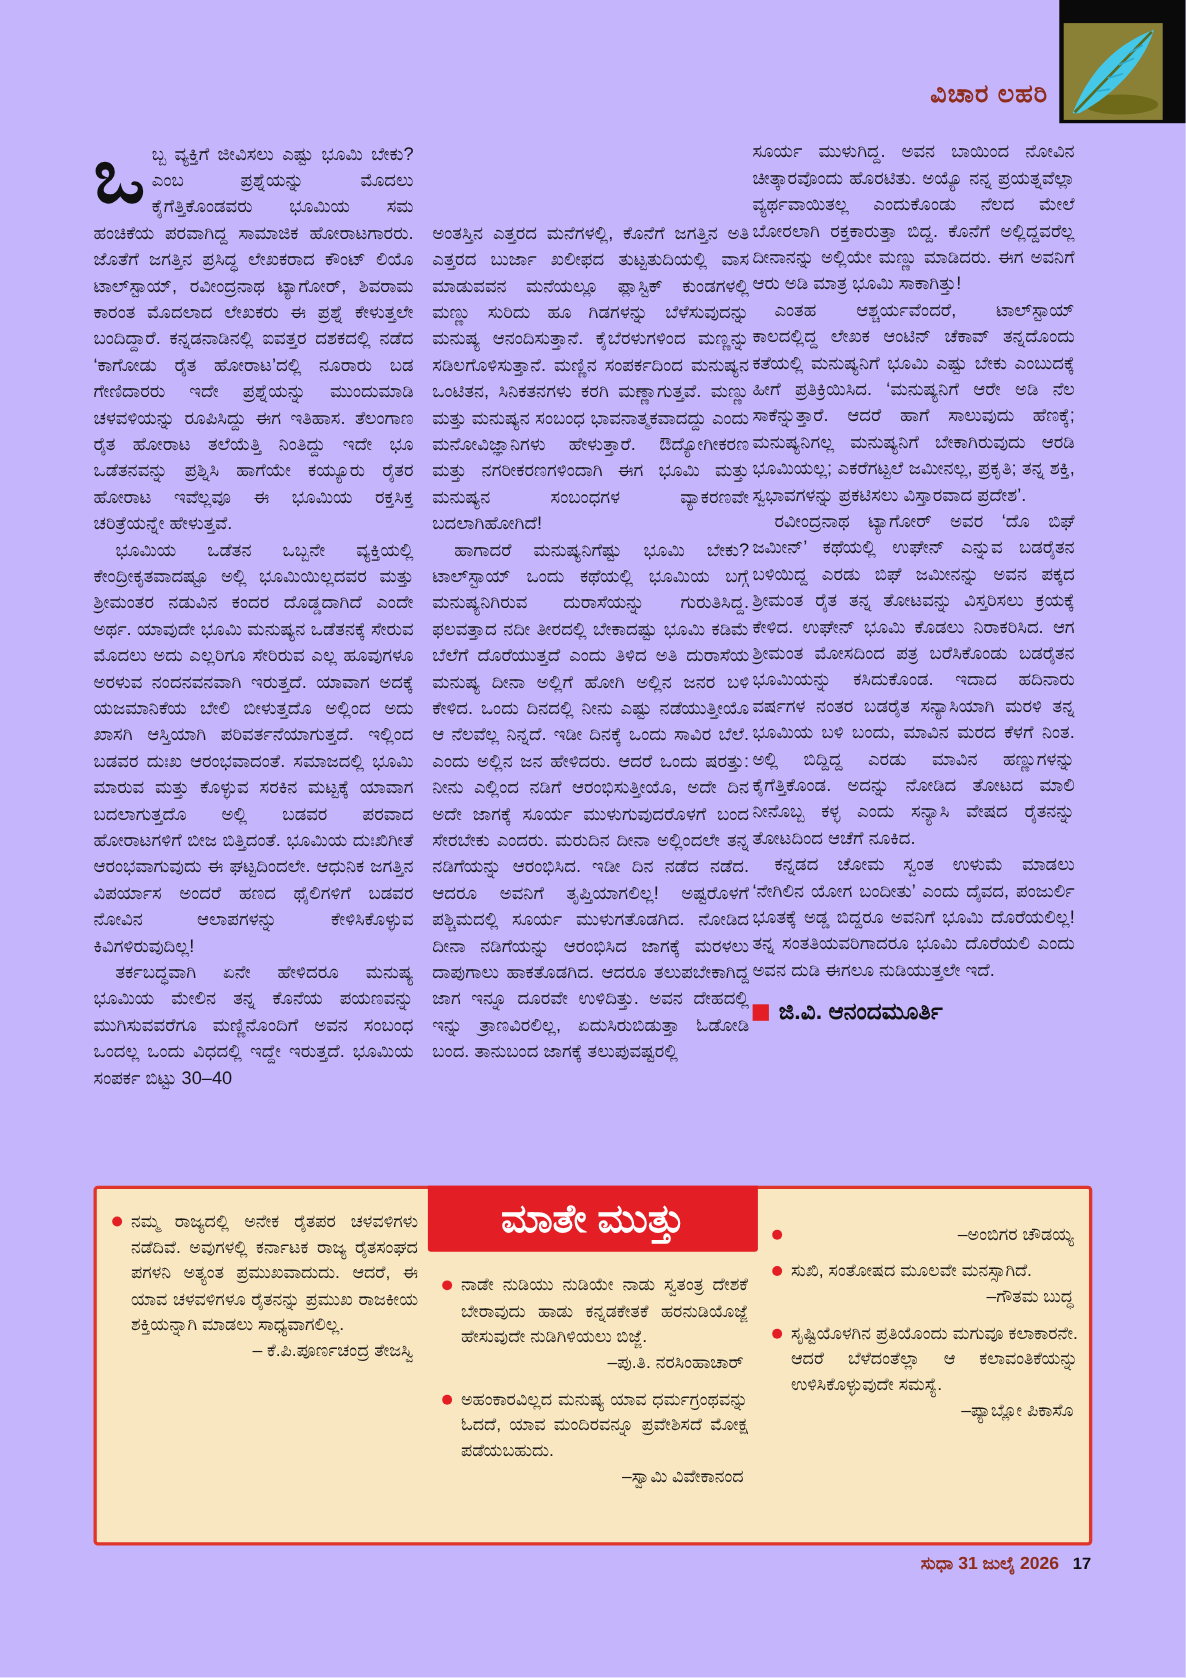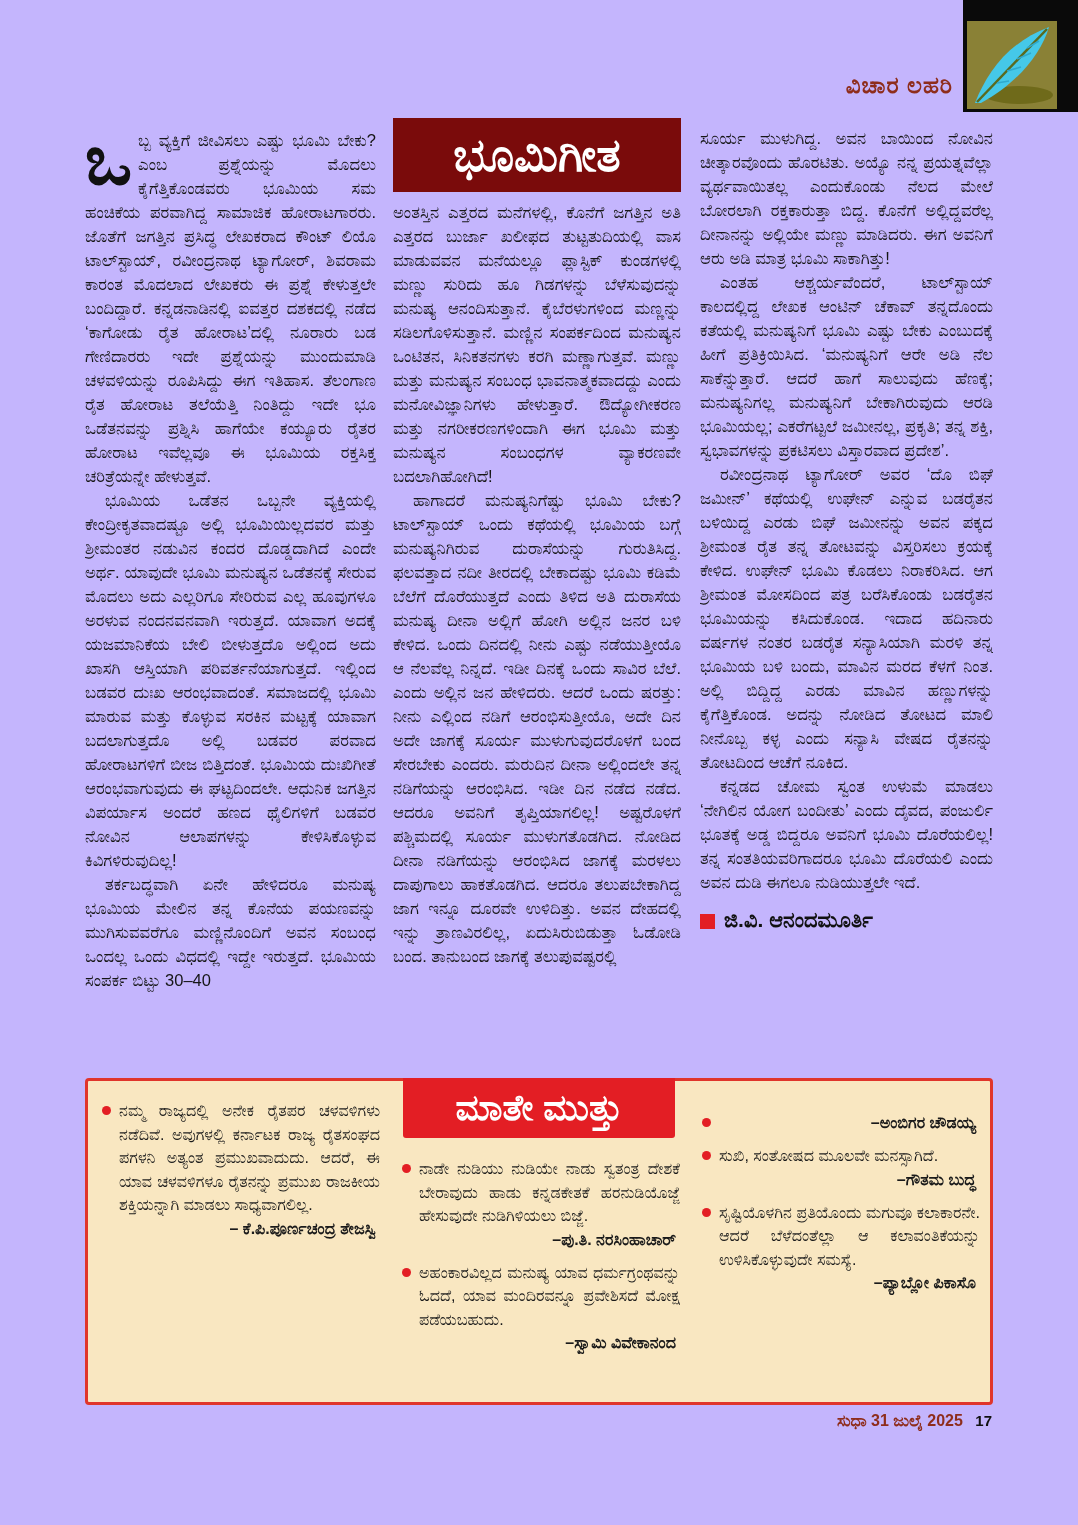"ಭೂಮಿಗೀತ" div.title-banner { html: <div>ಭೂಮಿಗೀತ</div> -> none }
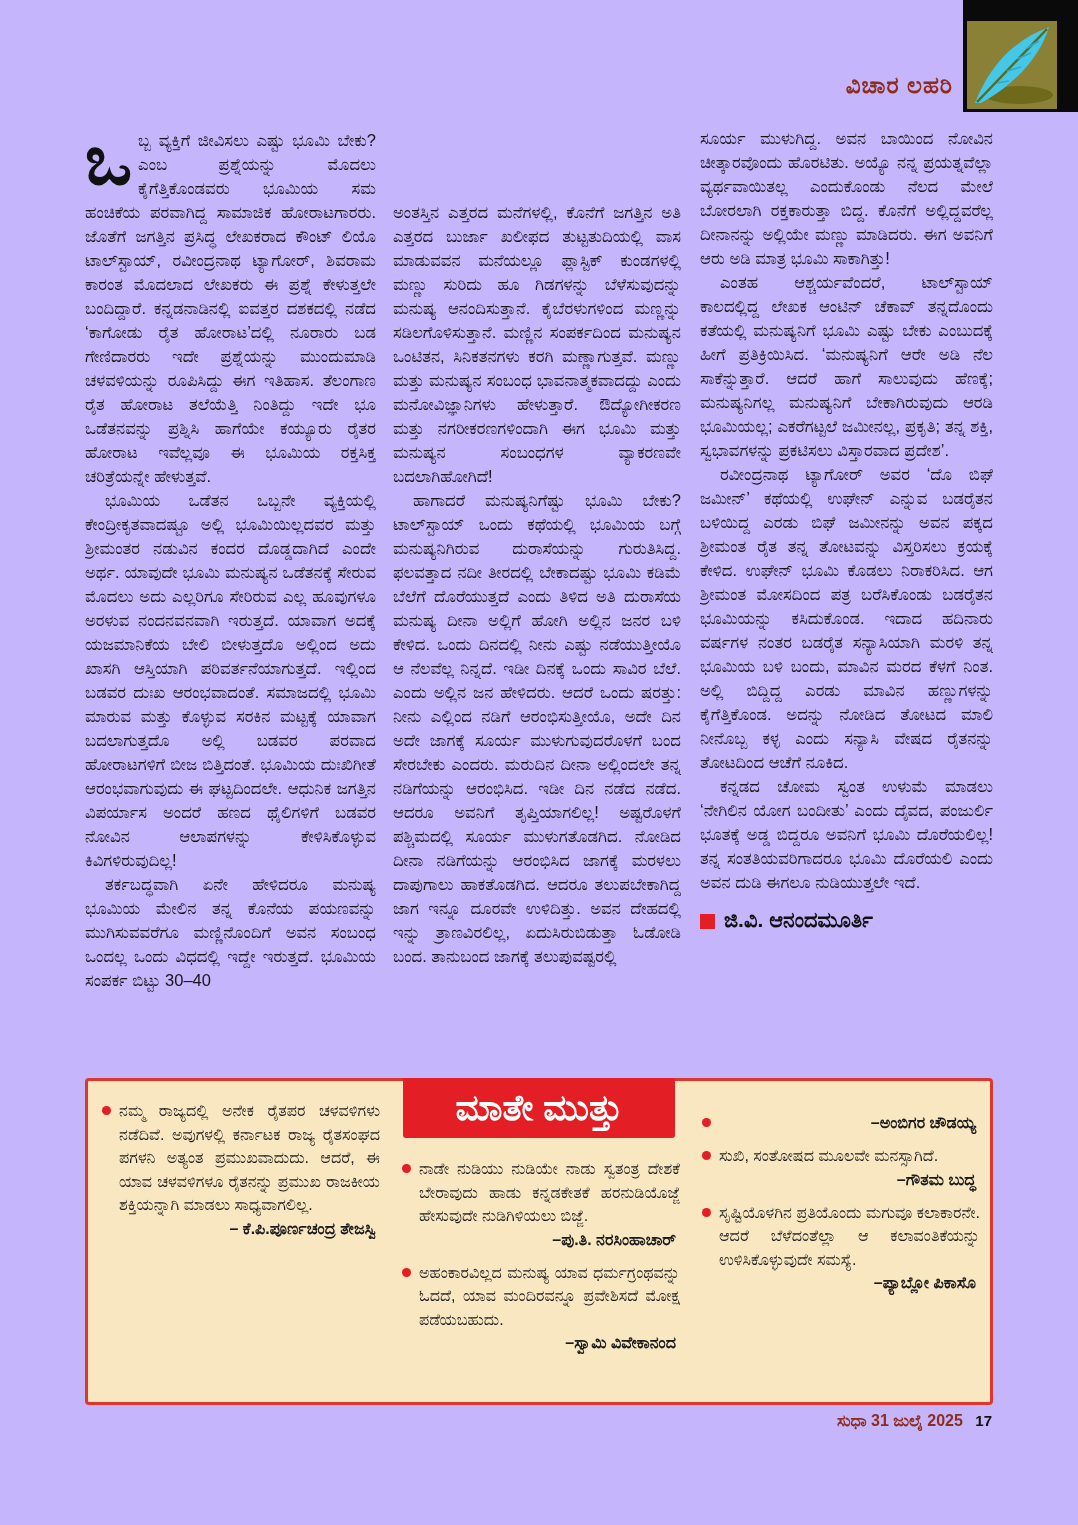"ಸೂರ್ಯ ಮುಳುಗಿದ್ದ. ಅವನ ಬಾಯಿಂದ ನೋವಿನ" #col3 { left: 700px -> 684px }
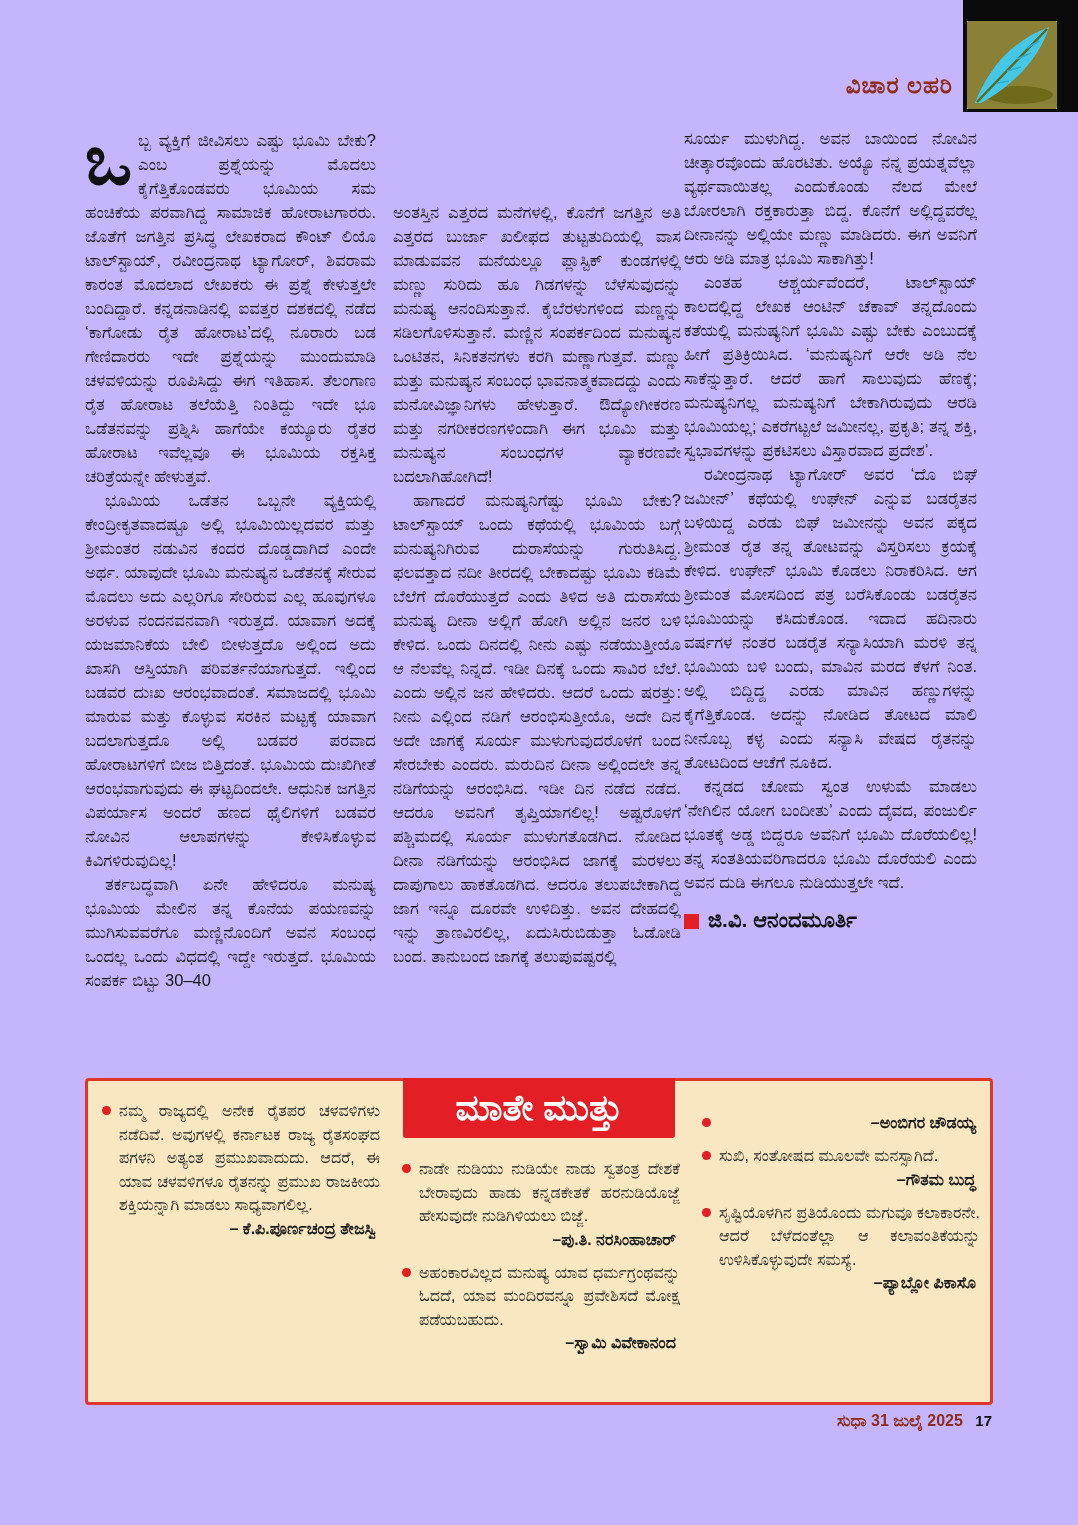"ಮಾತೇ ಮುತ್ತು" .quote-box-title { width: 272px -> 300px }
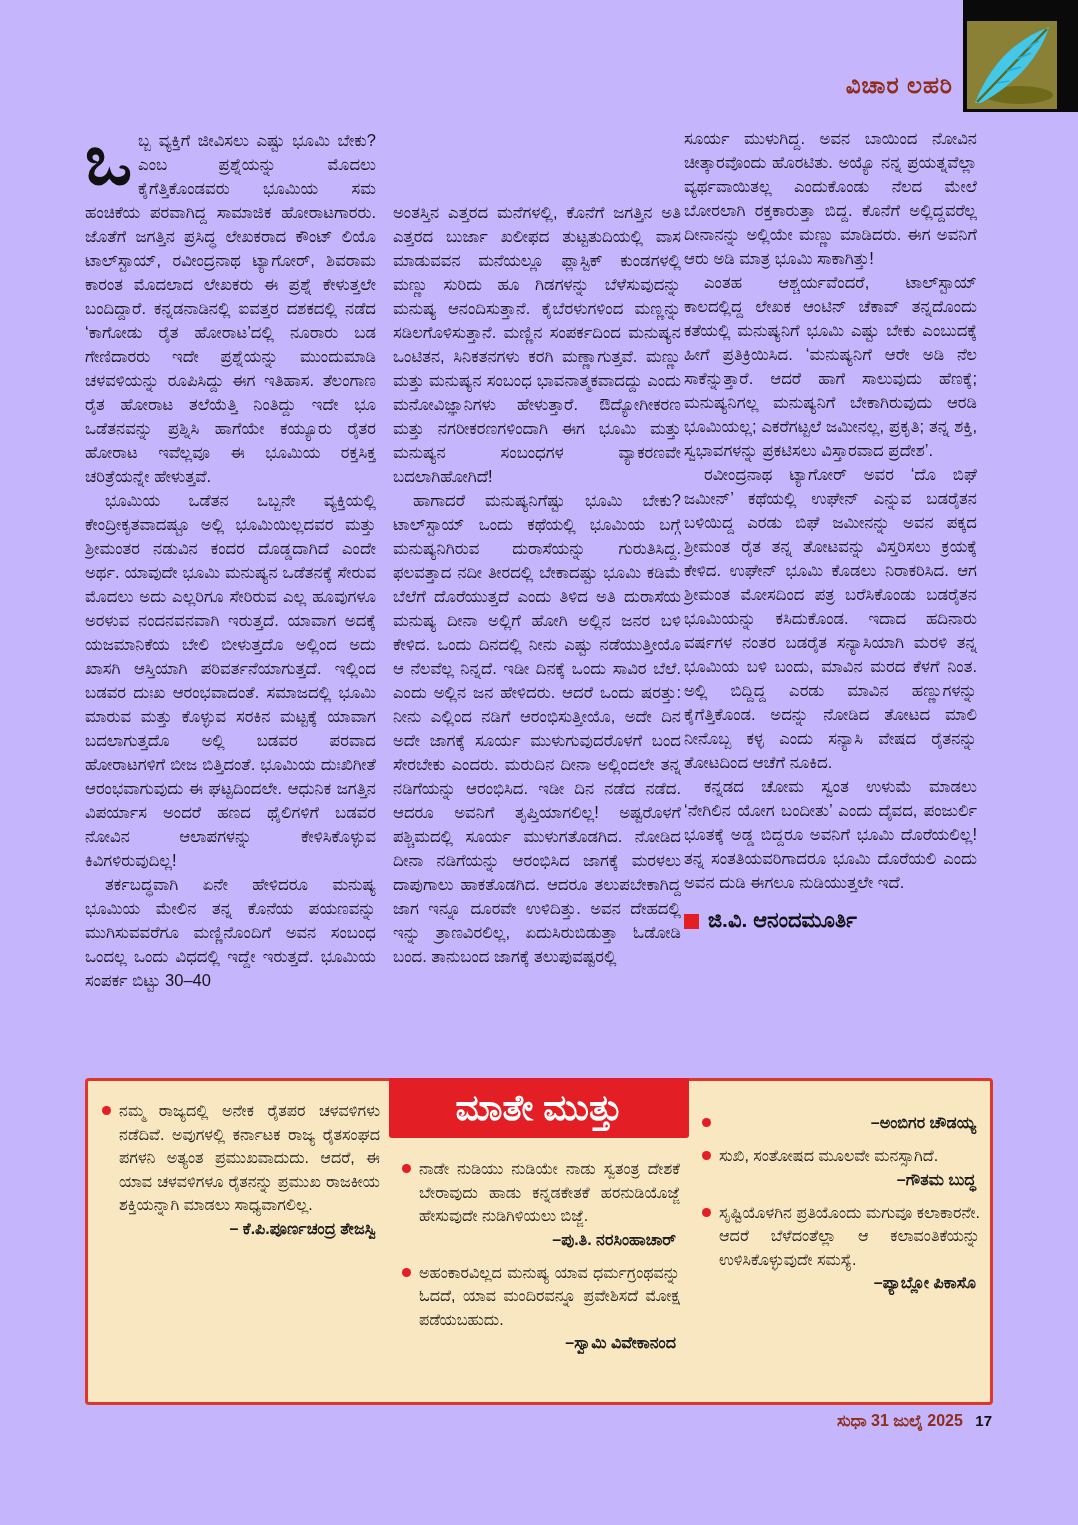"–ಅಂಬಿಗರ ಚೌಡಯ್ಯ" .qattr { font-weight: bold -> normal }
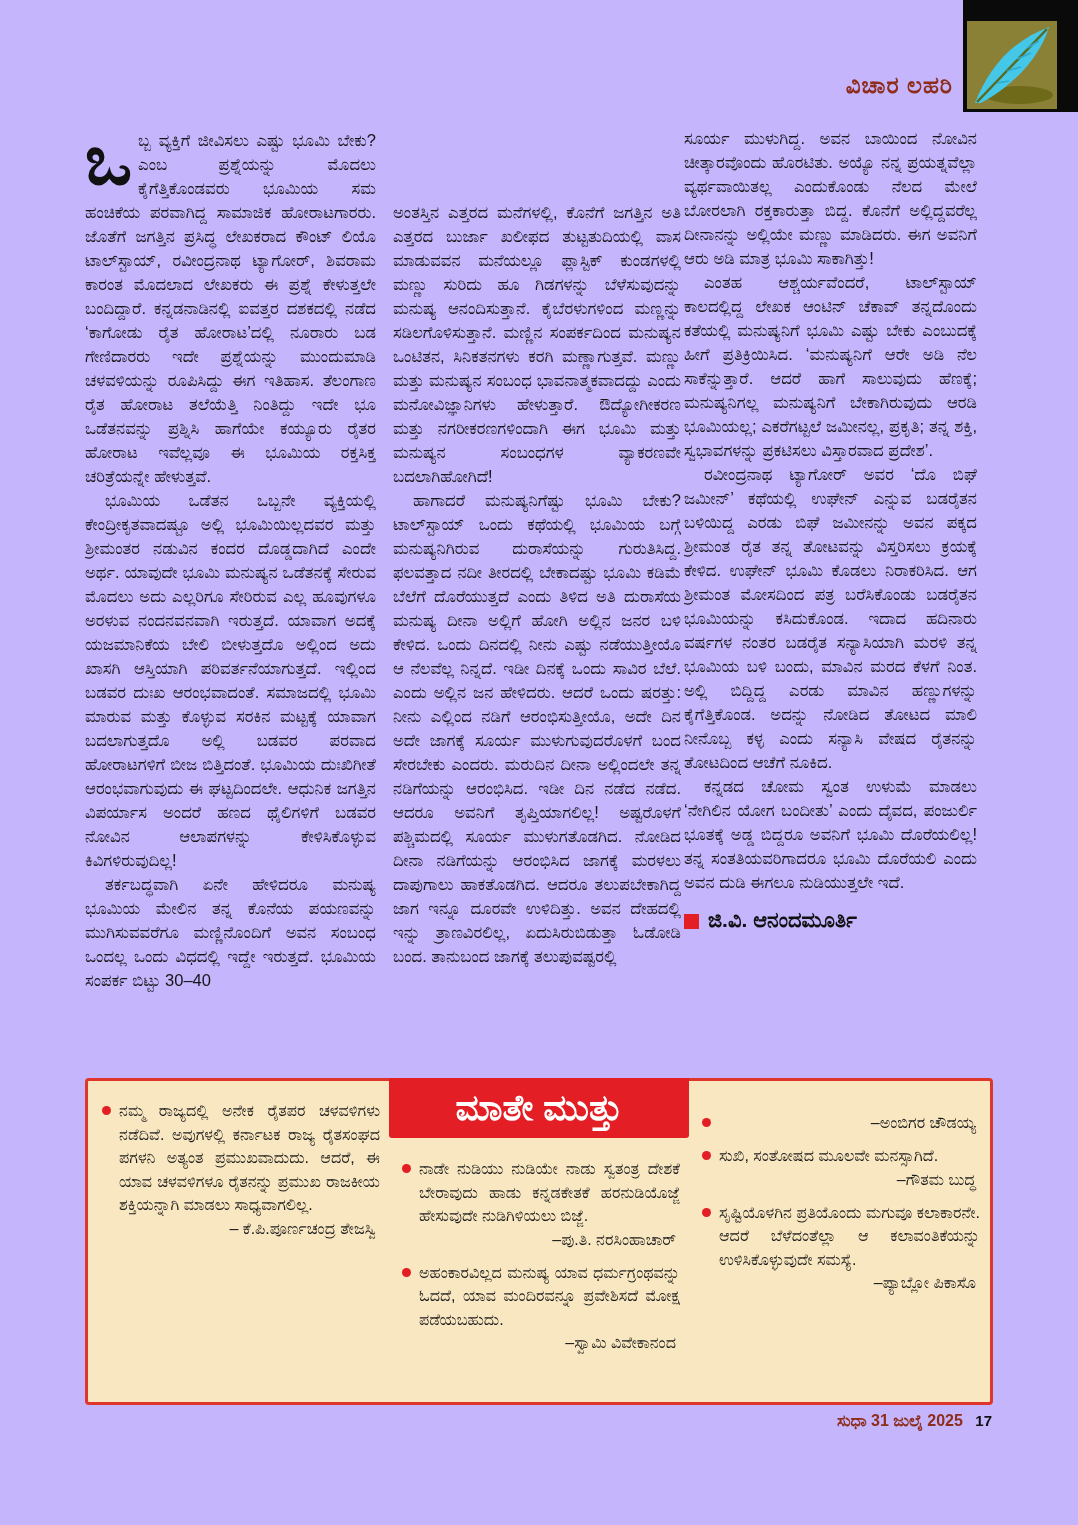"31 ಜುಲೈ 2025" span.date { text: 2025 -> 2026 }
